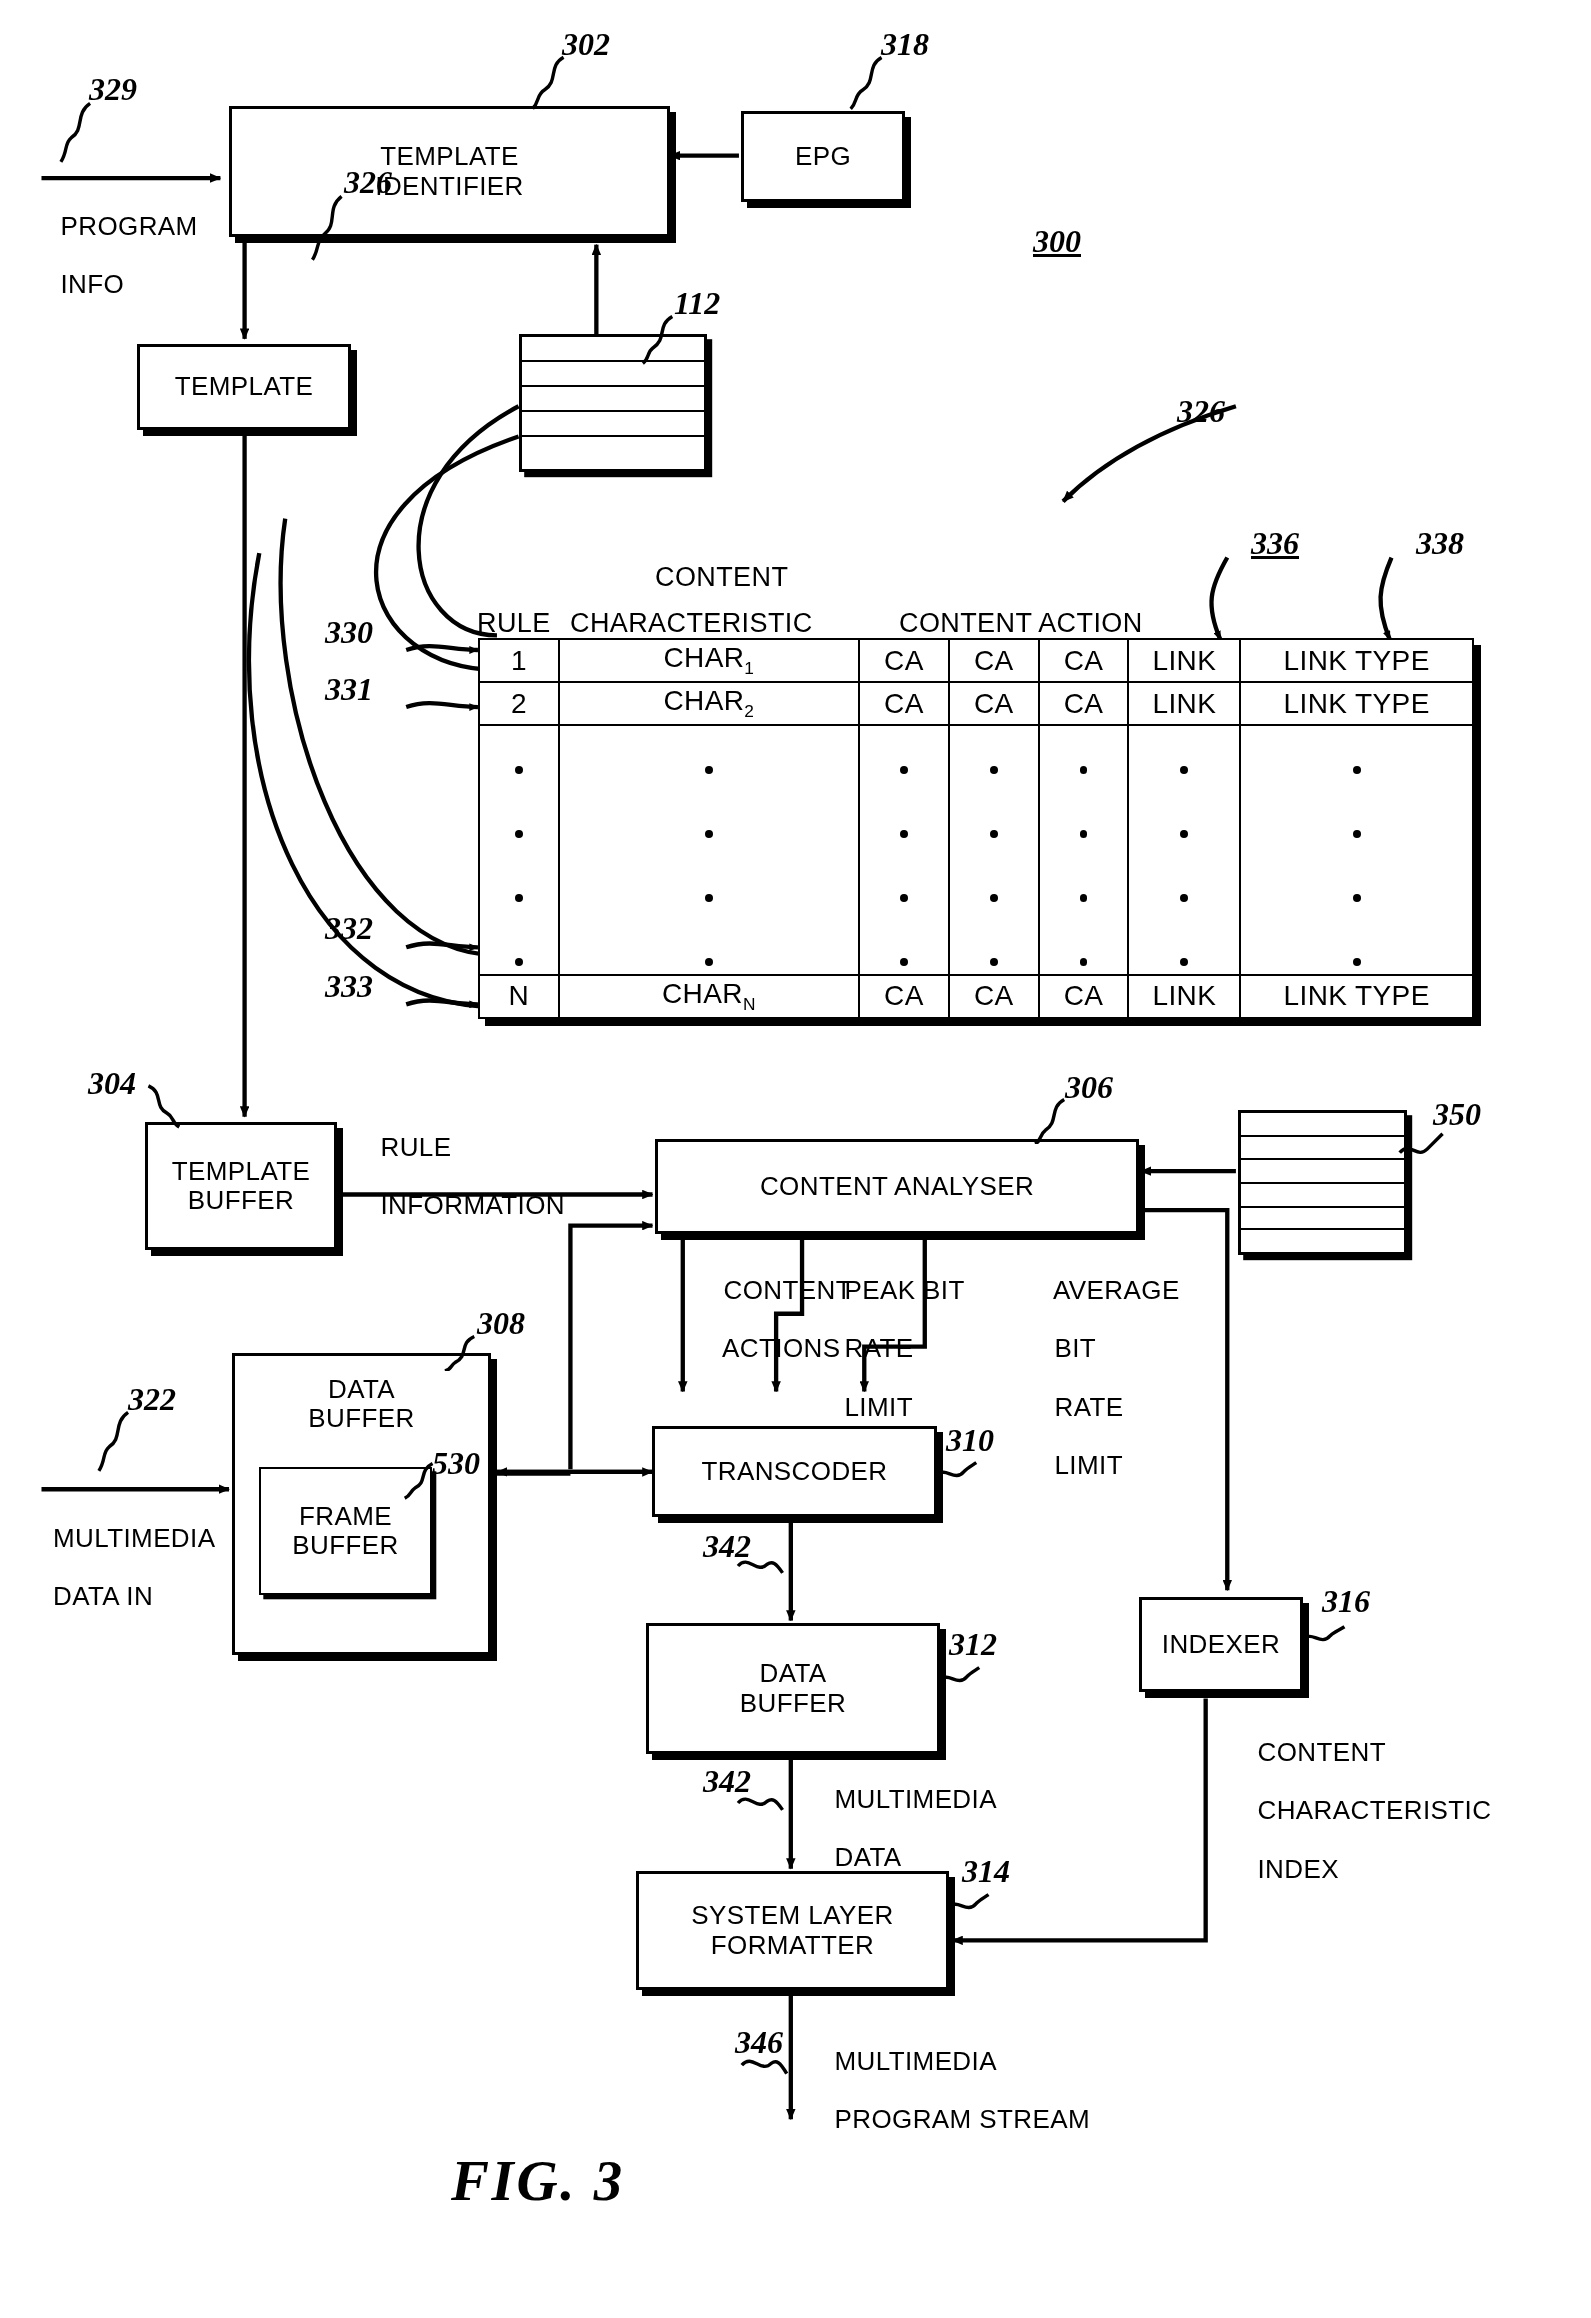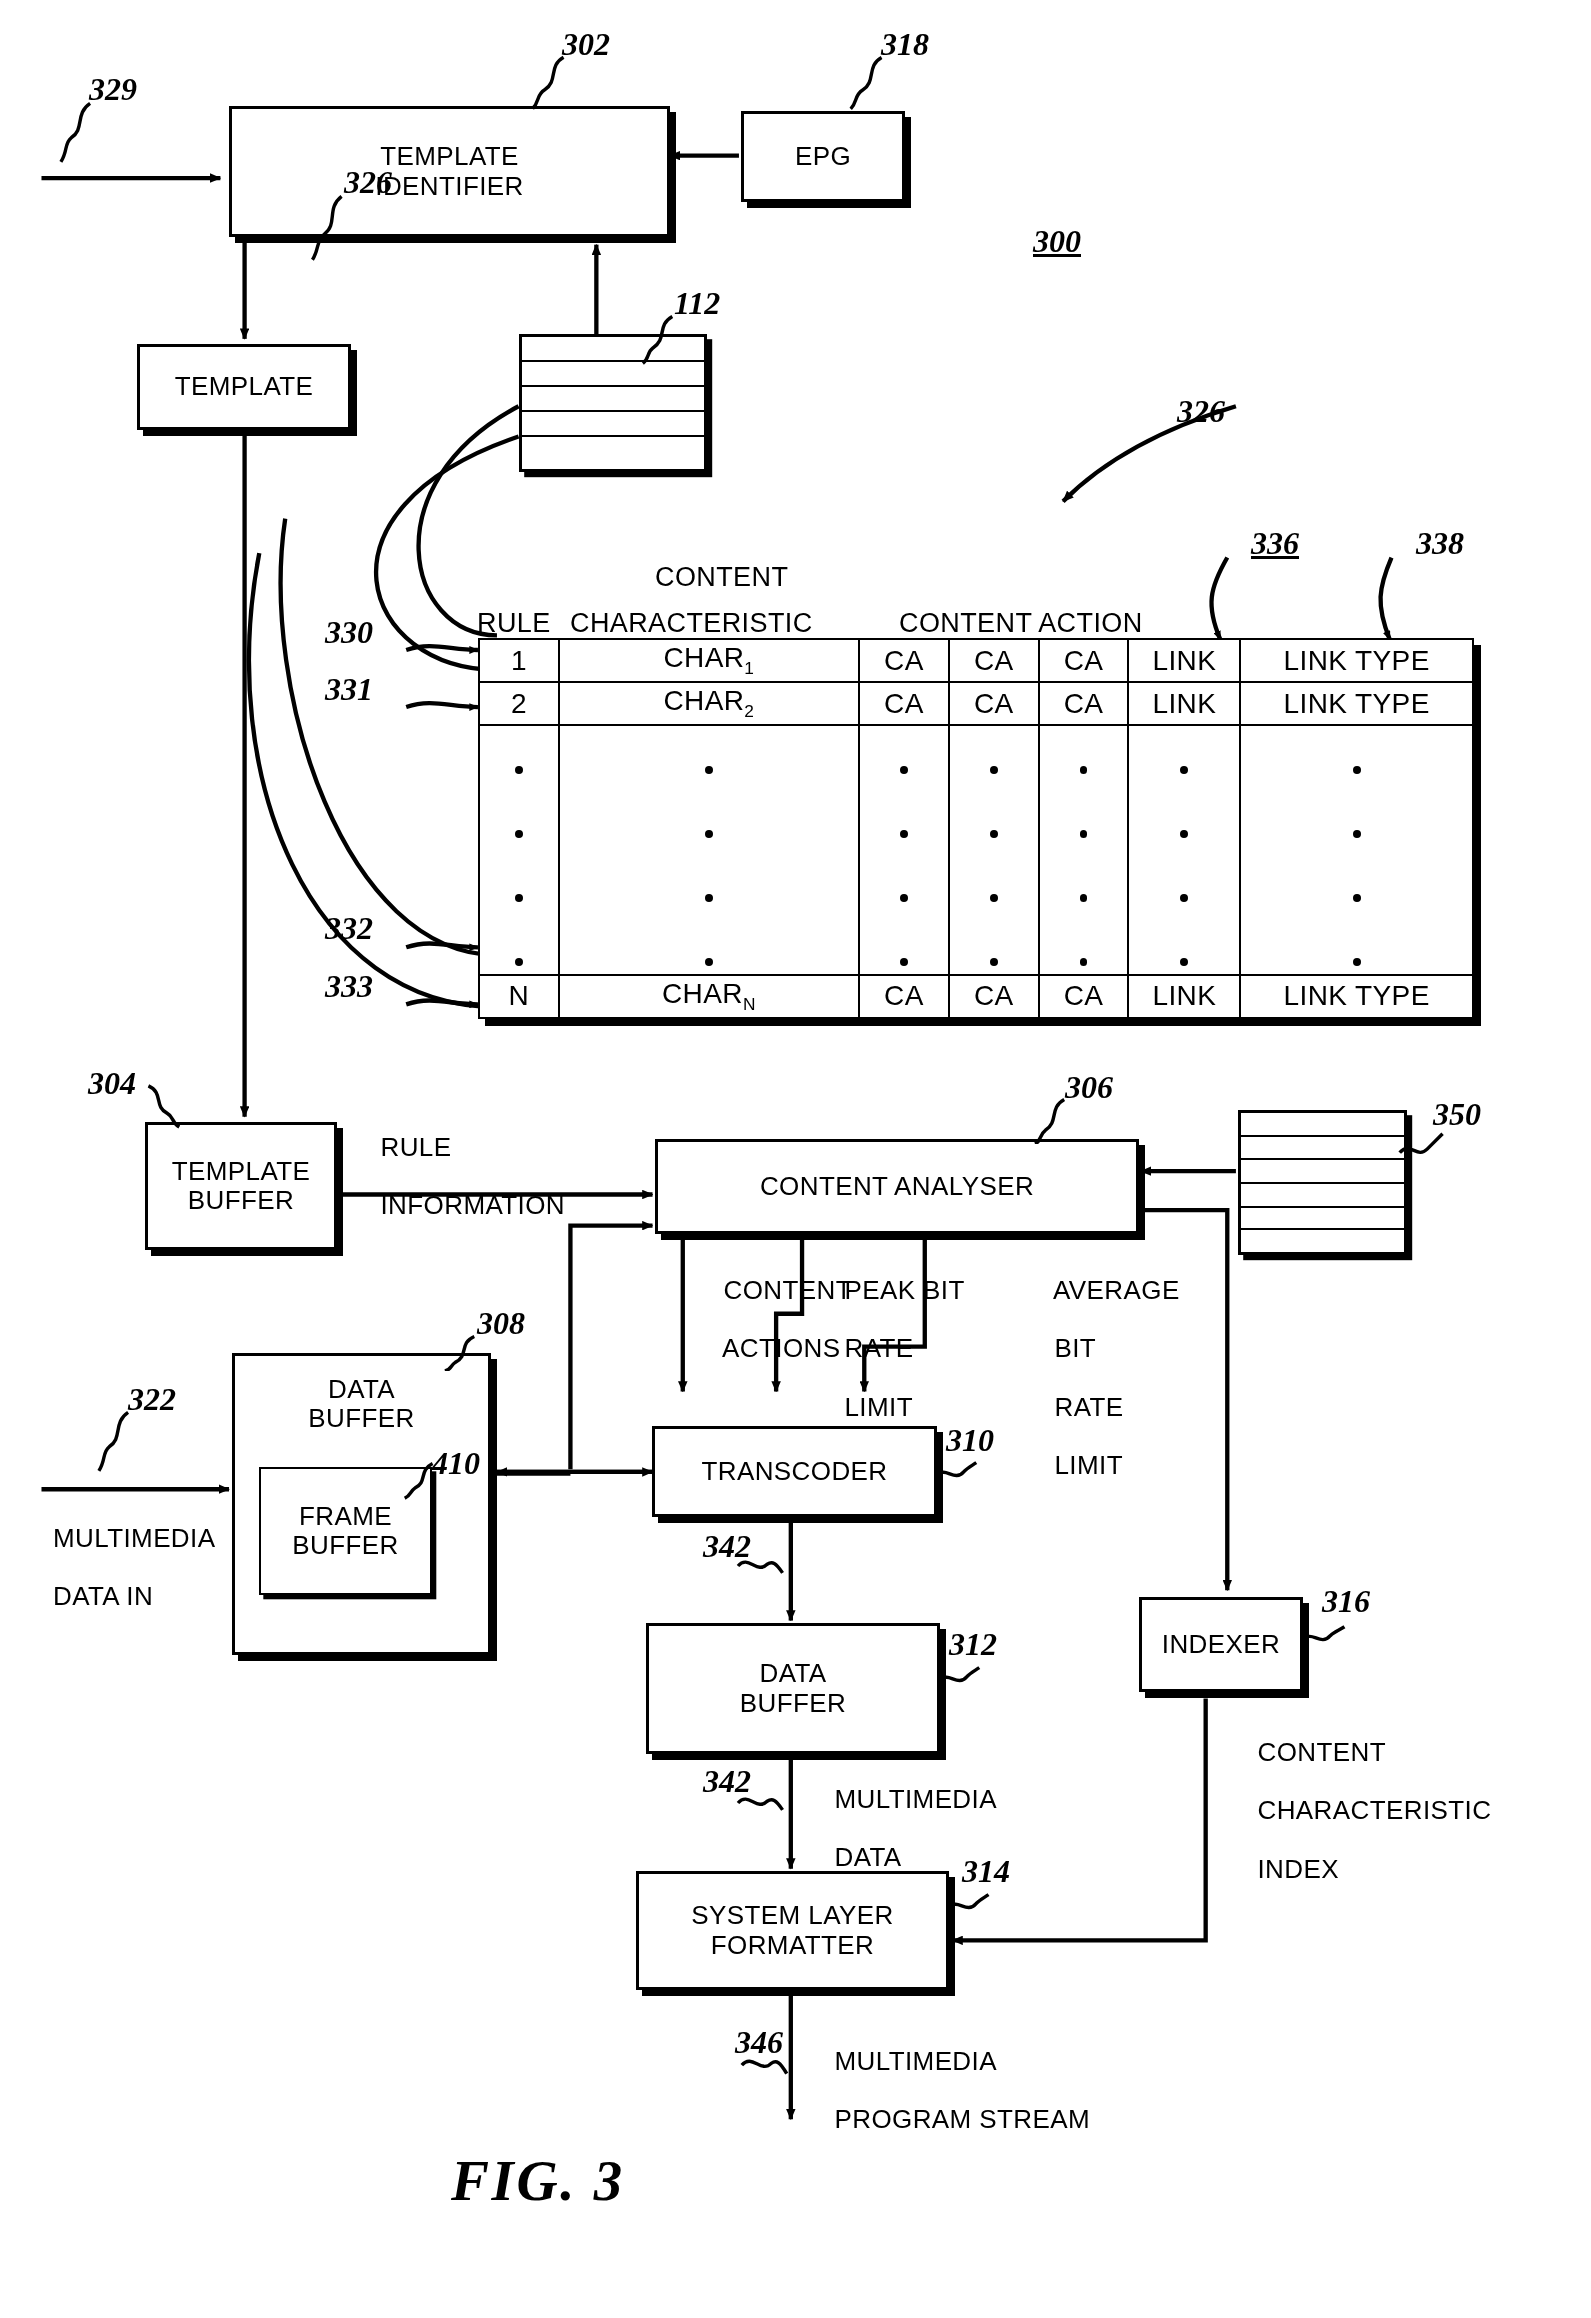"PROGRAM" div.lbl { html: none -> <div> <span>PROGRAM</span><br> <span>INFO</span> </div> }
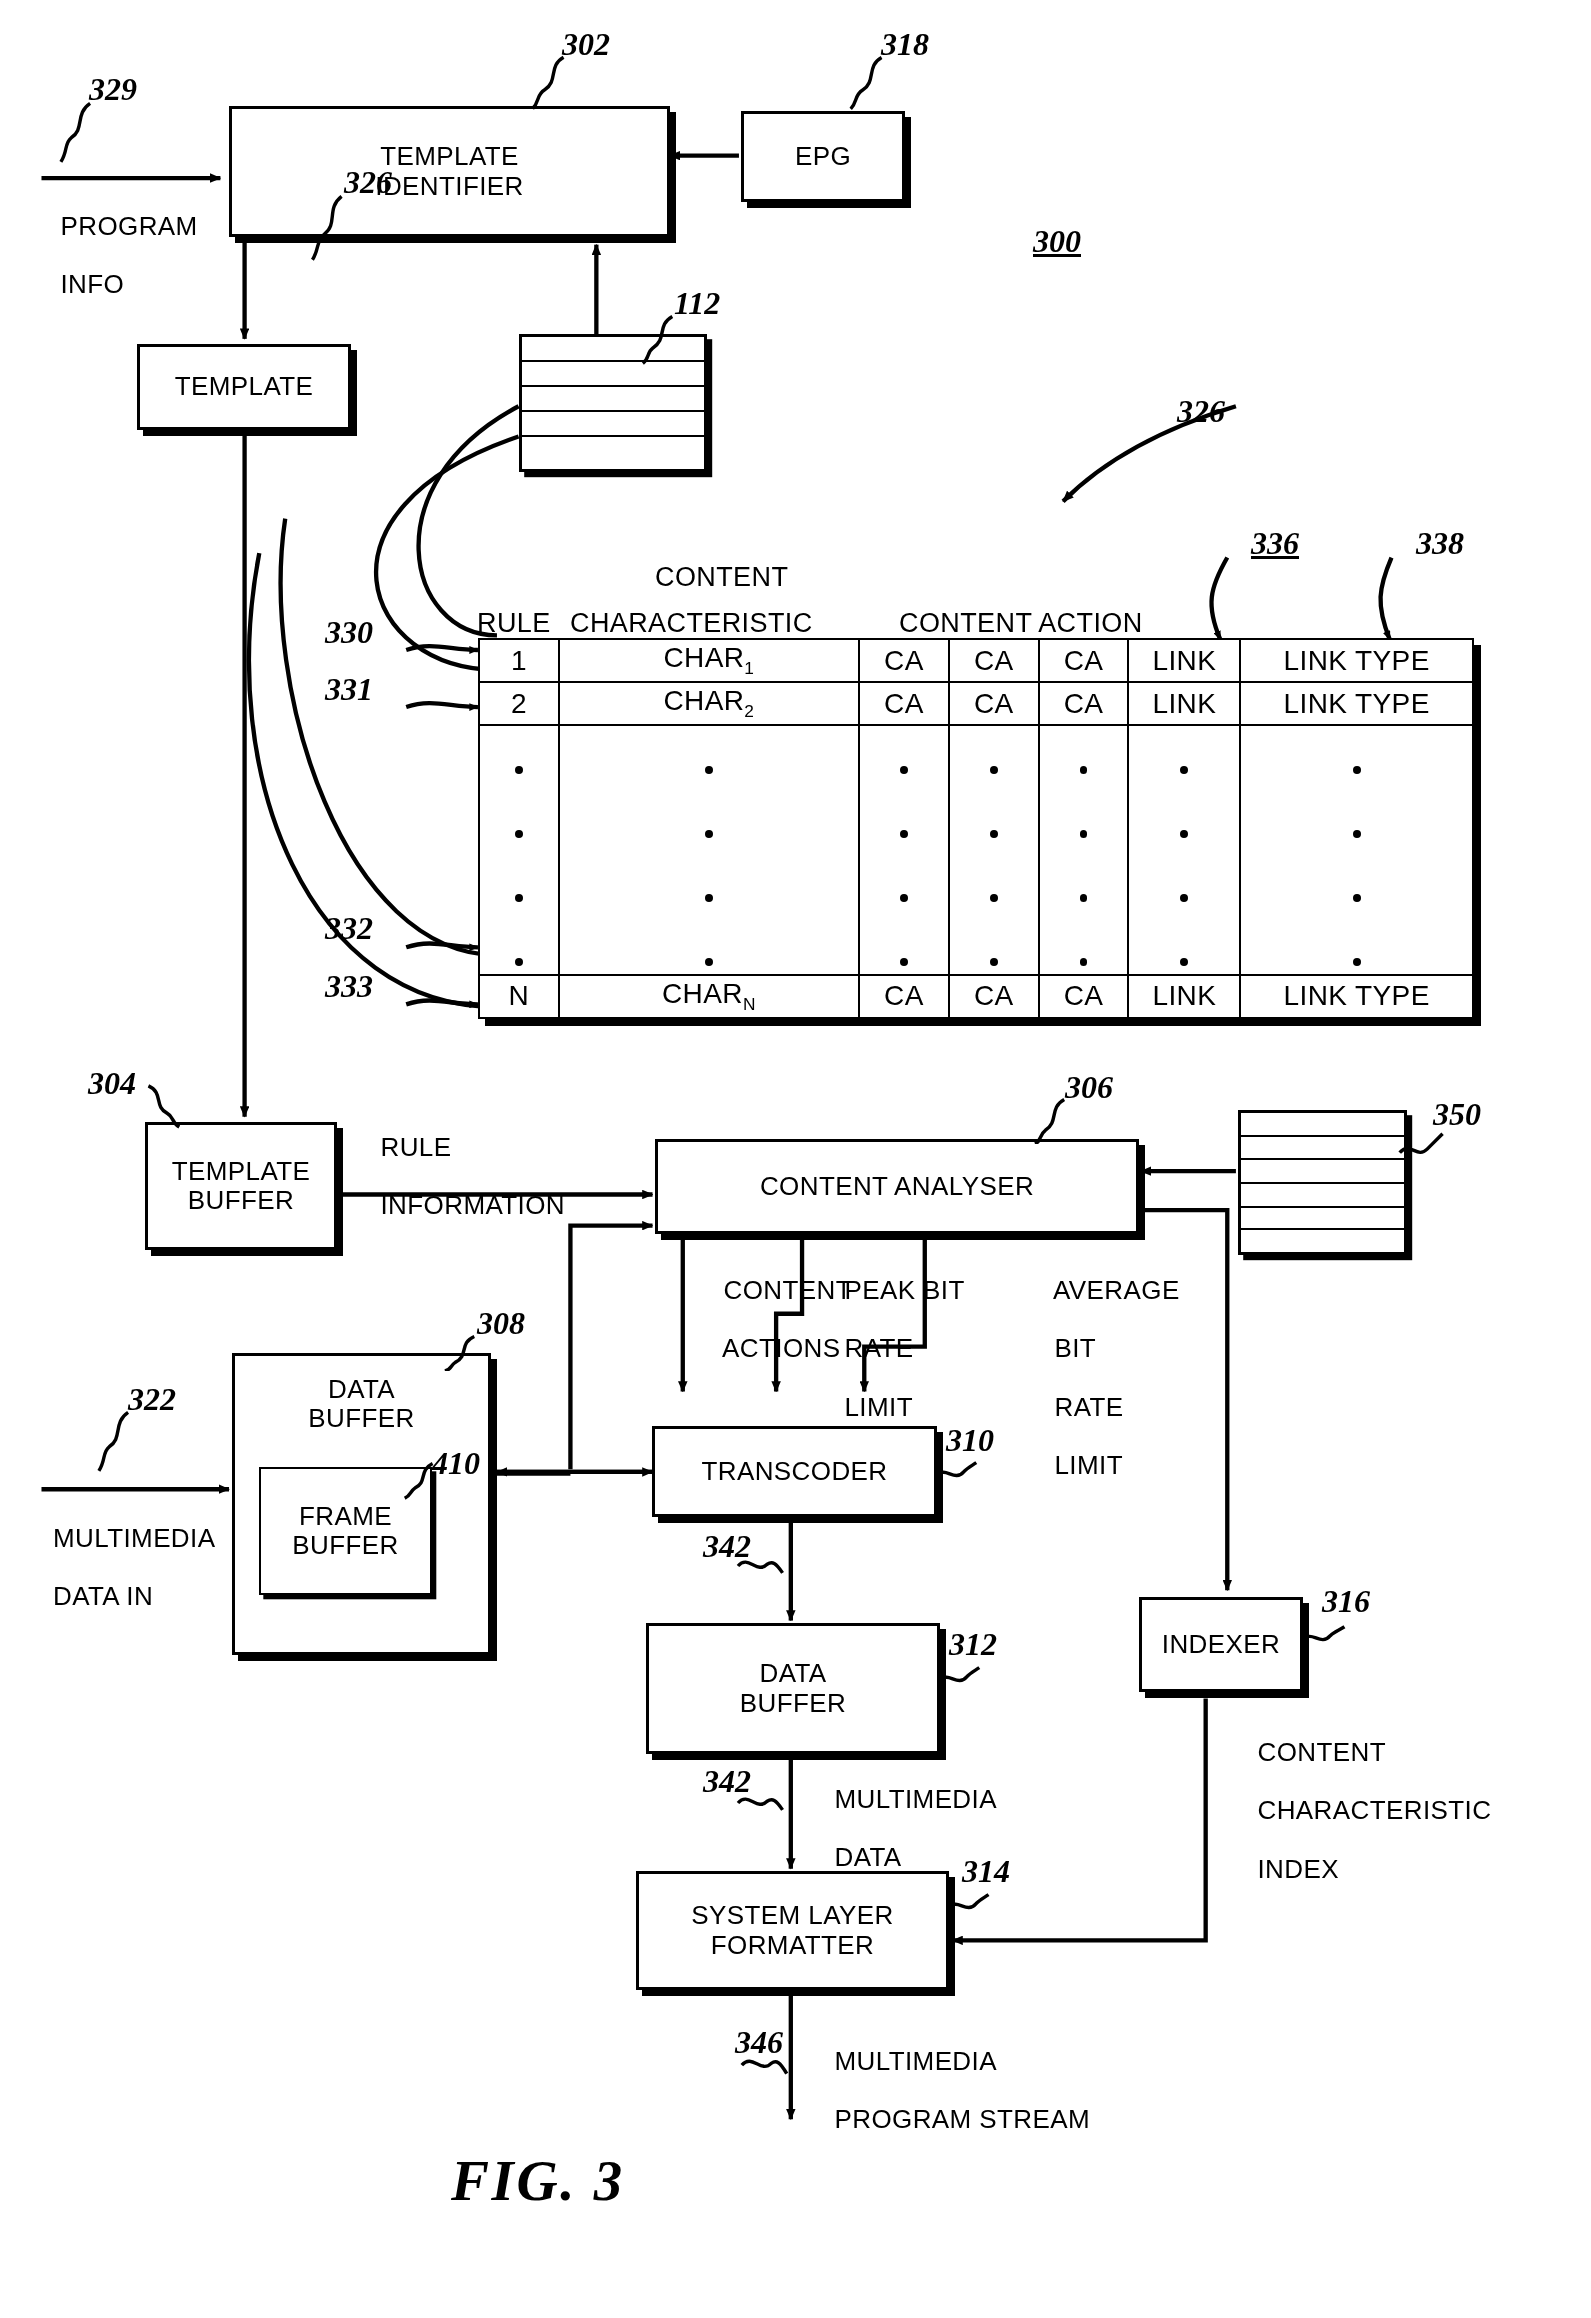"410" div.ref { text: 410 -> 530 }
